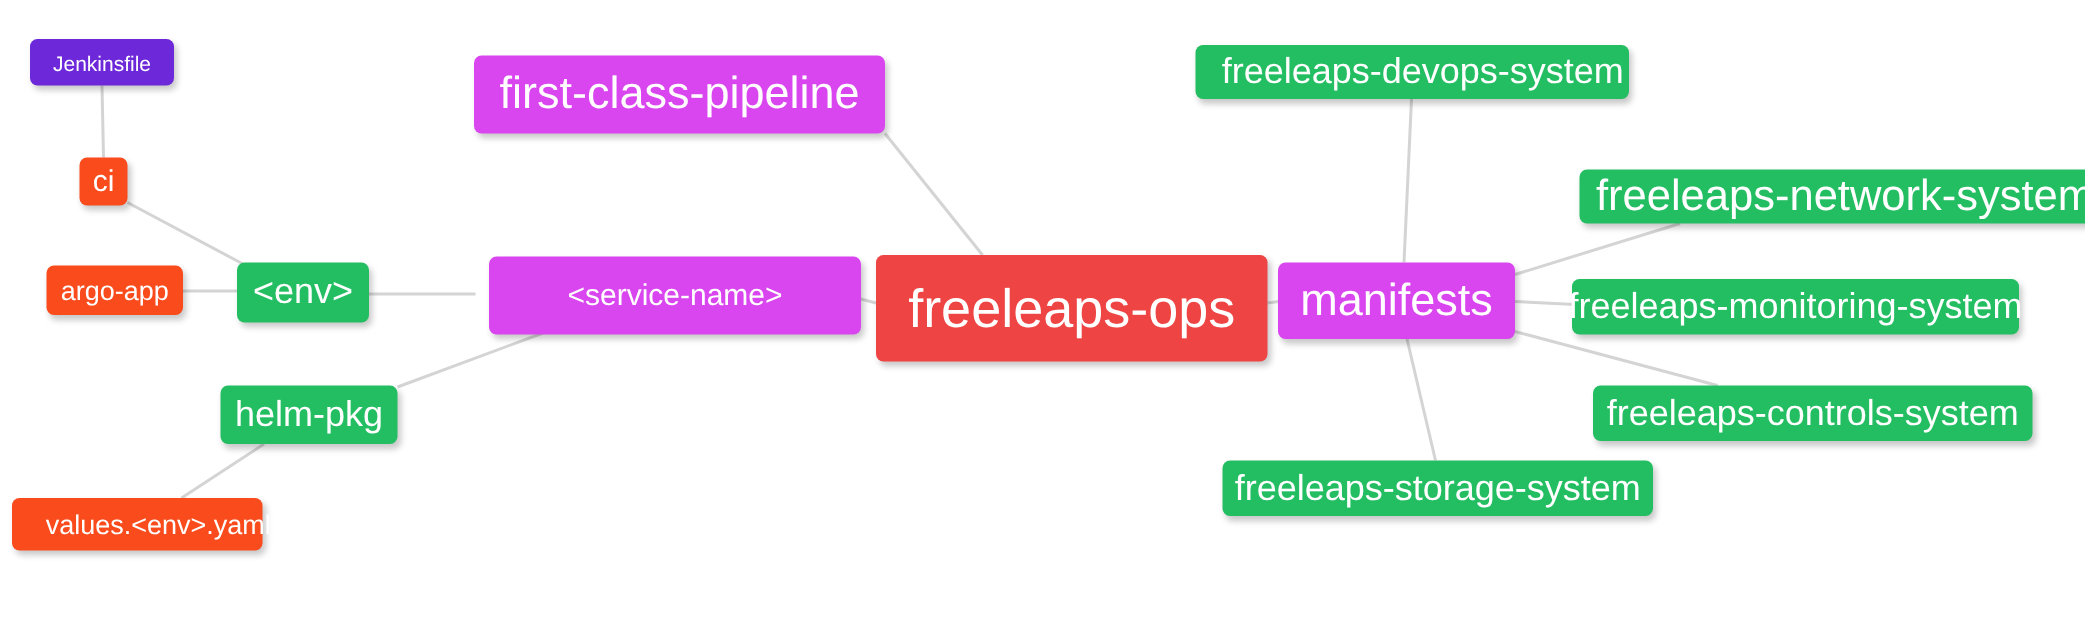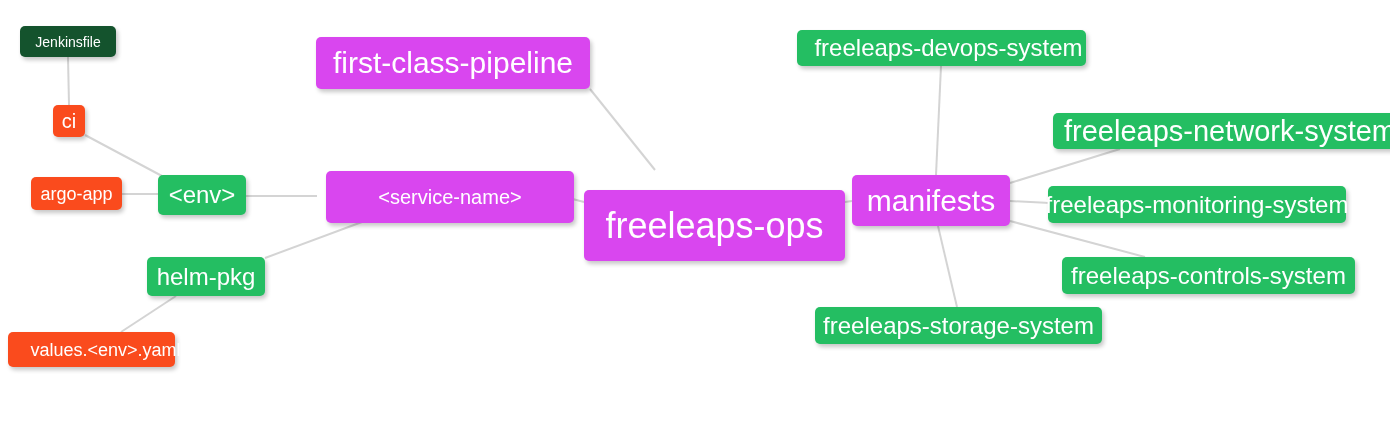"Jenkinsfile" .node-amber { background: #14532d -> #6d28d9 }
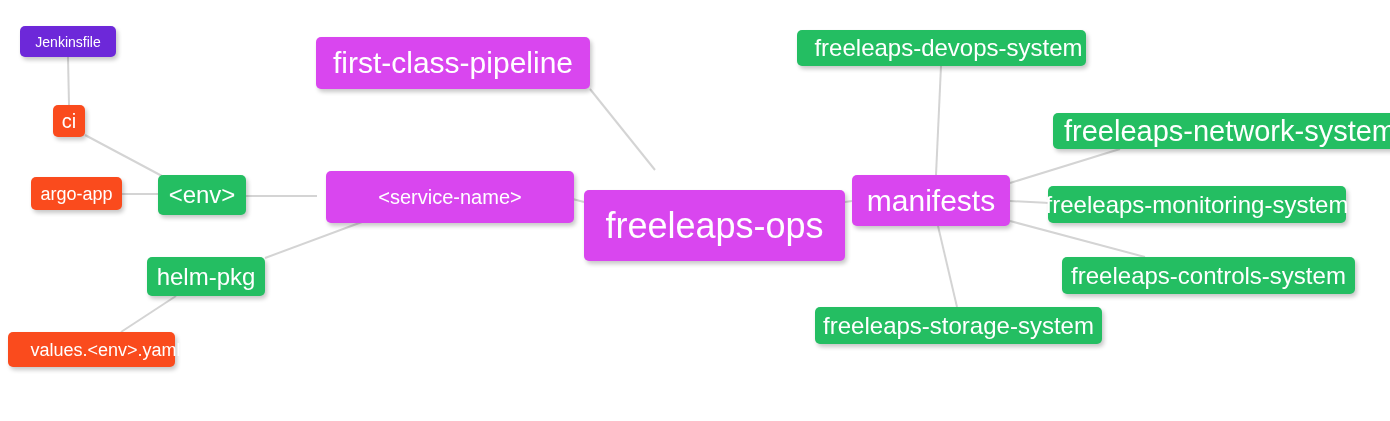"freeleaps-ops" .node-root { background: #d946ef -> #ef4444; margin-top: 20px -> none }
